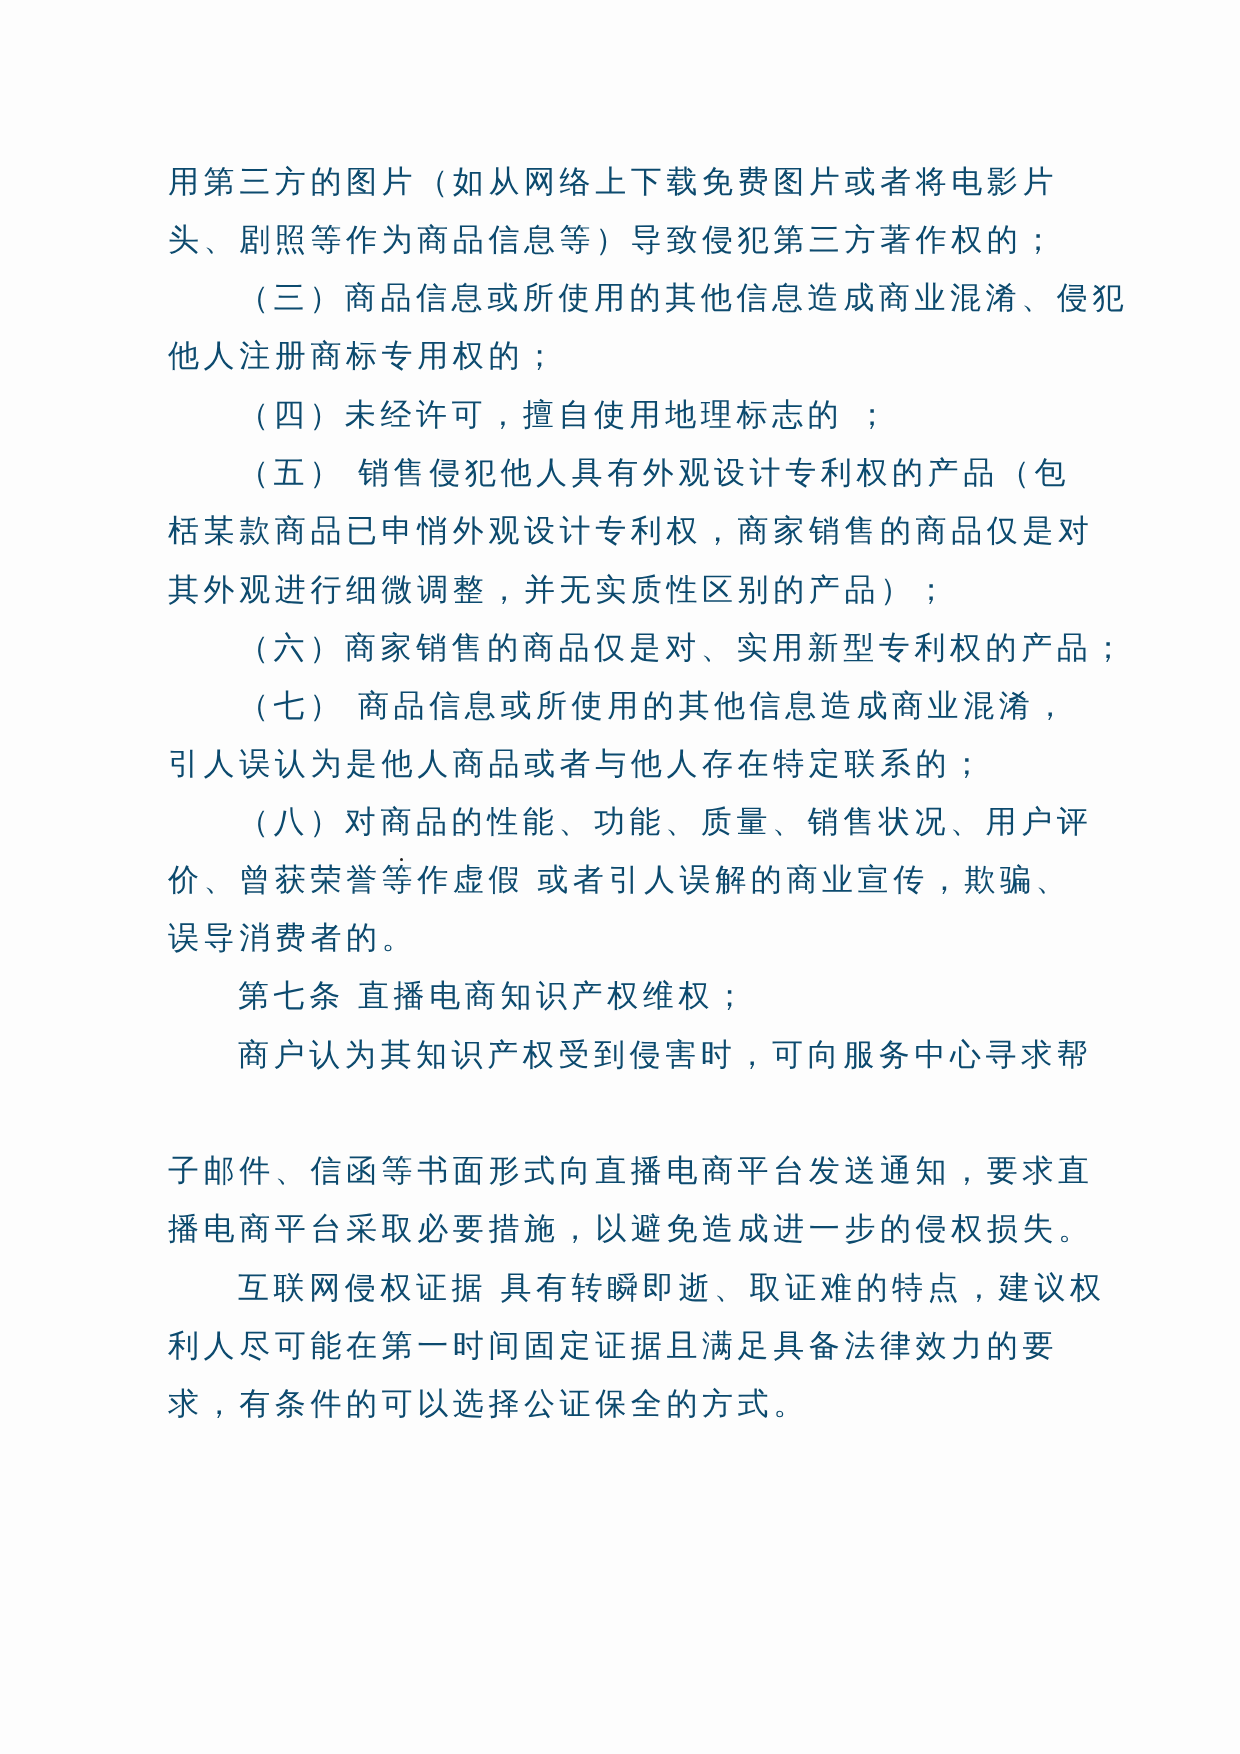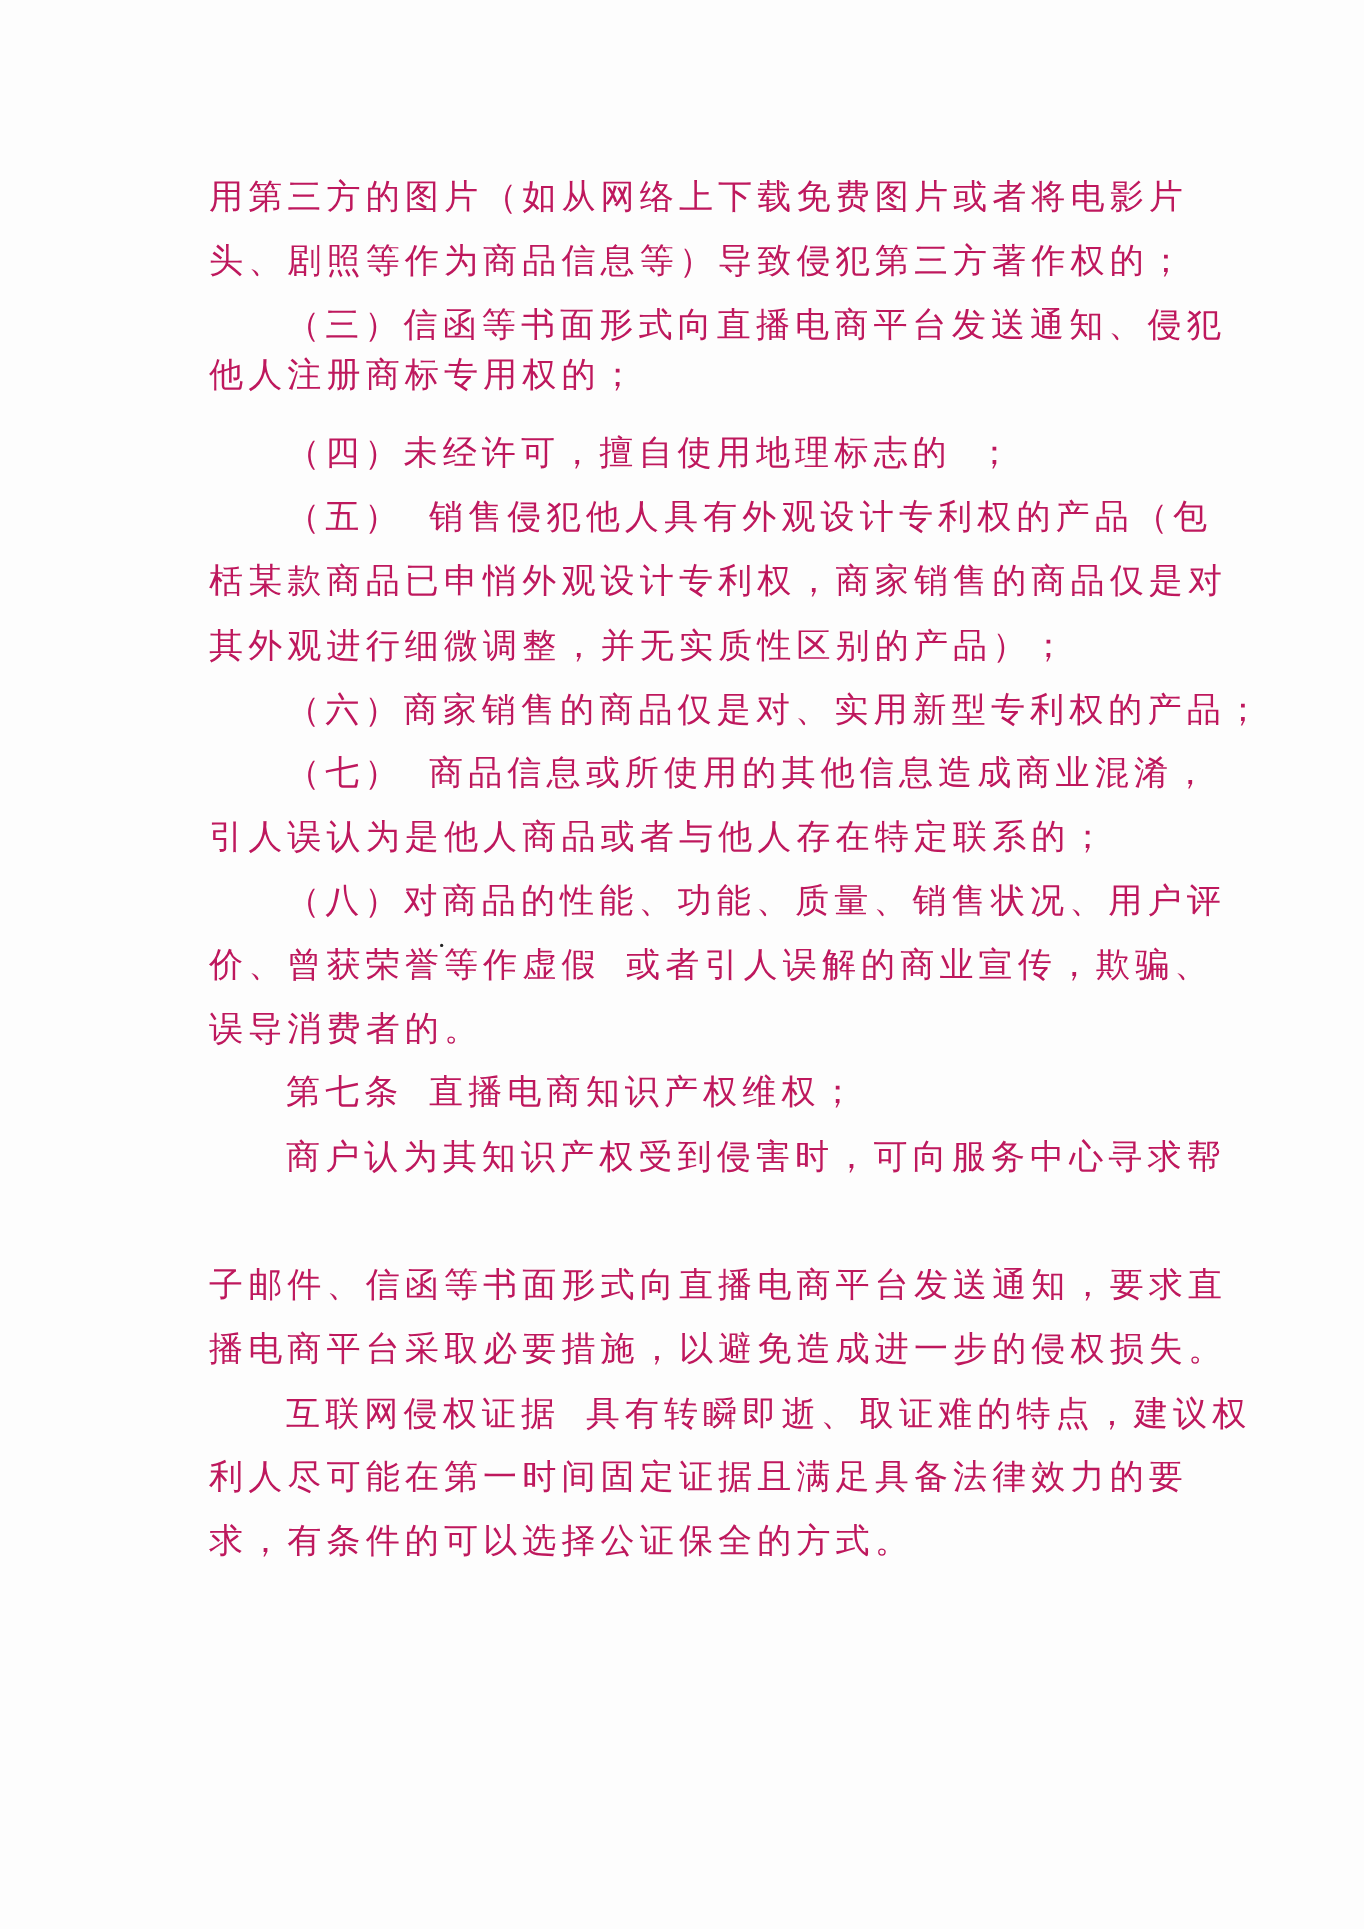"用第三方的图片（如从网络上下载免费图片或者将电影片" .line { color: #be185d -> #0c4a6e; font-family: Liberation Mono, monospace -> Liberation Sans, sans-serif; margin-left: 22px -> none }
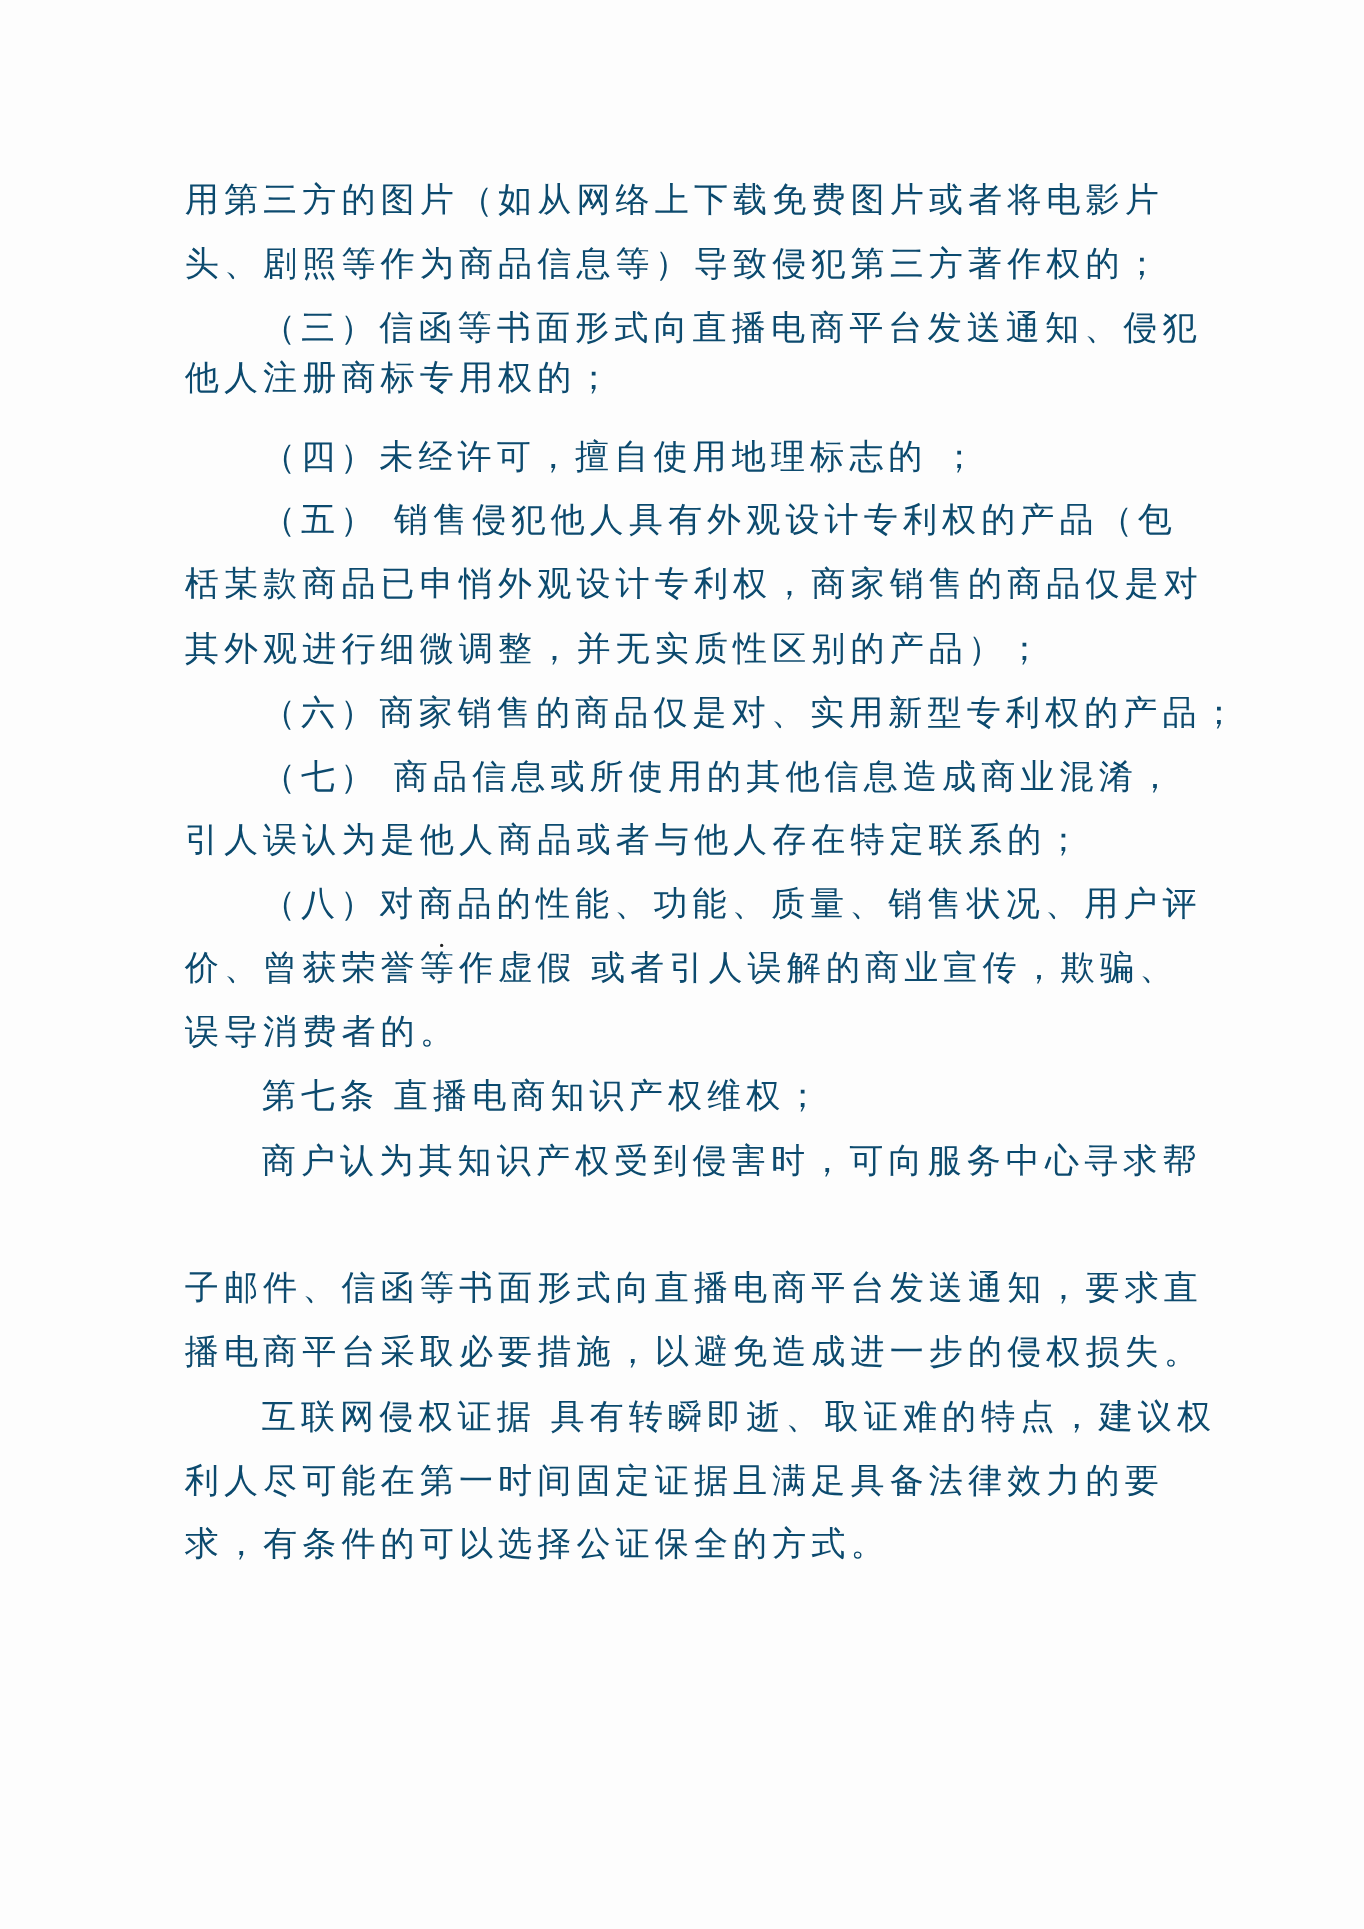"（三）信函等书面形式向直播电商平台发送通知、侵犯" div.line { text: 信函等书面形式向直播电商平台发送通知 -> 商品信息或所使用的其他信息造成商业混淆 }
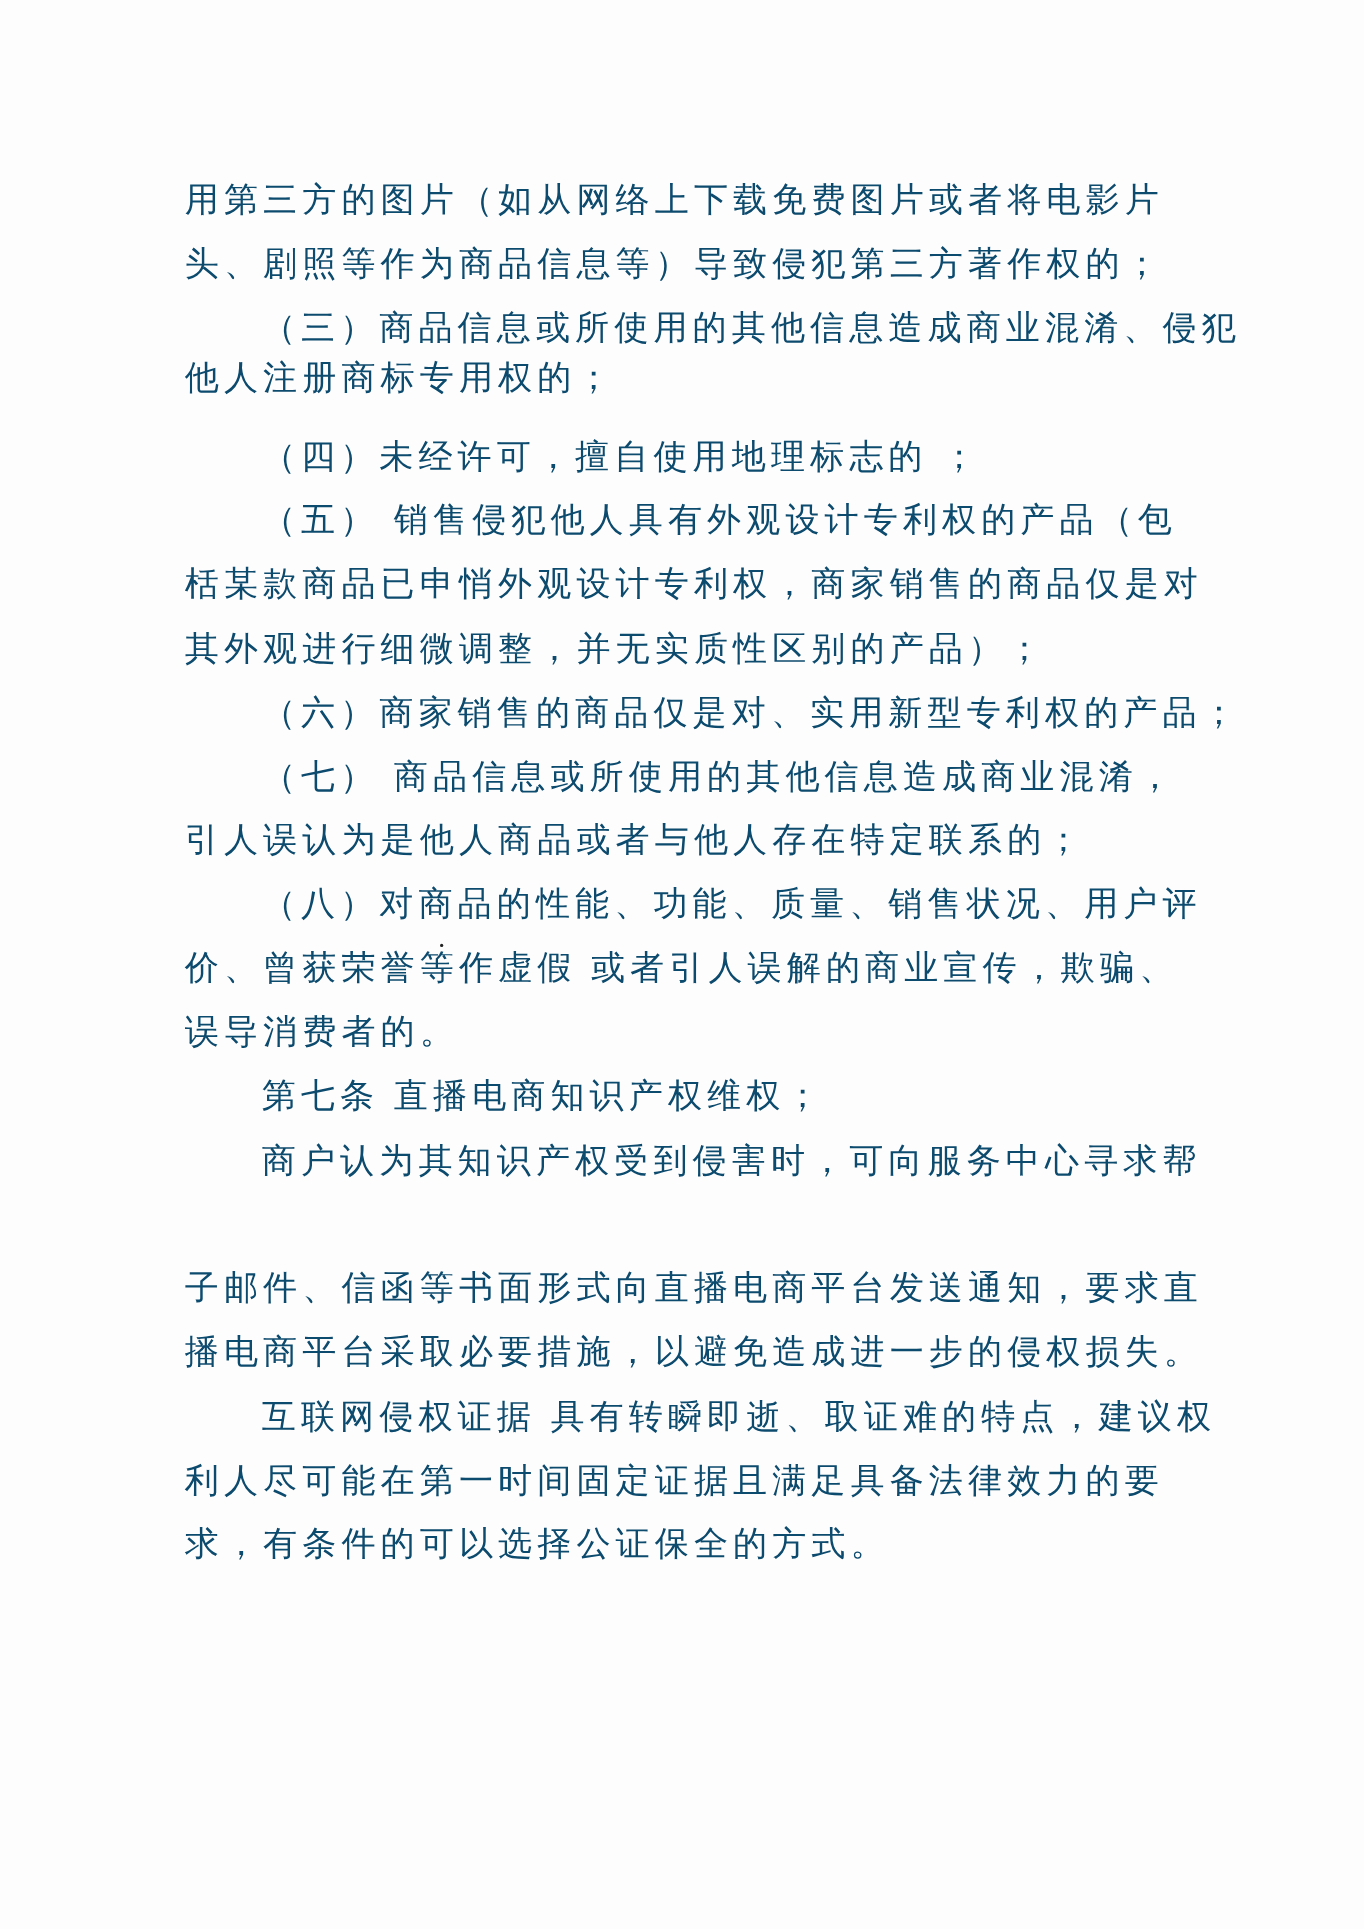"他人注册商标专用权的；" div.line { top: 324px -> 336px }
